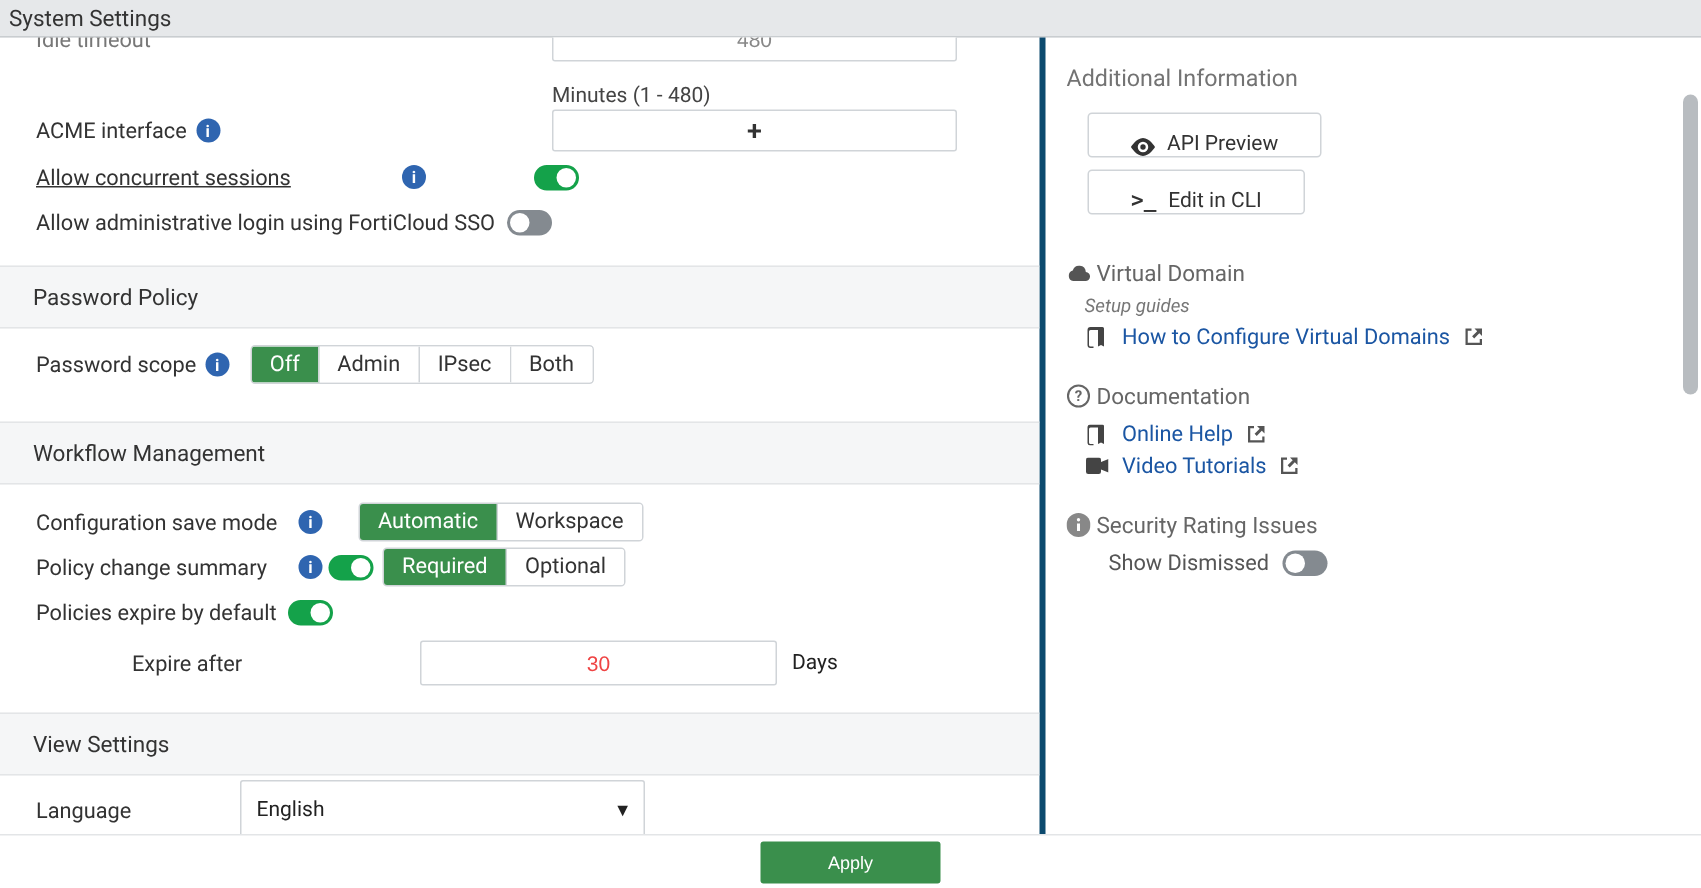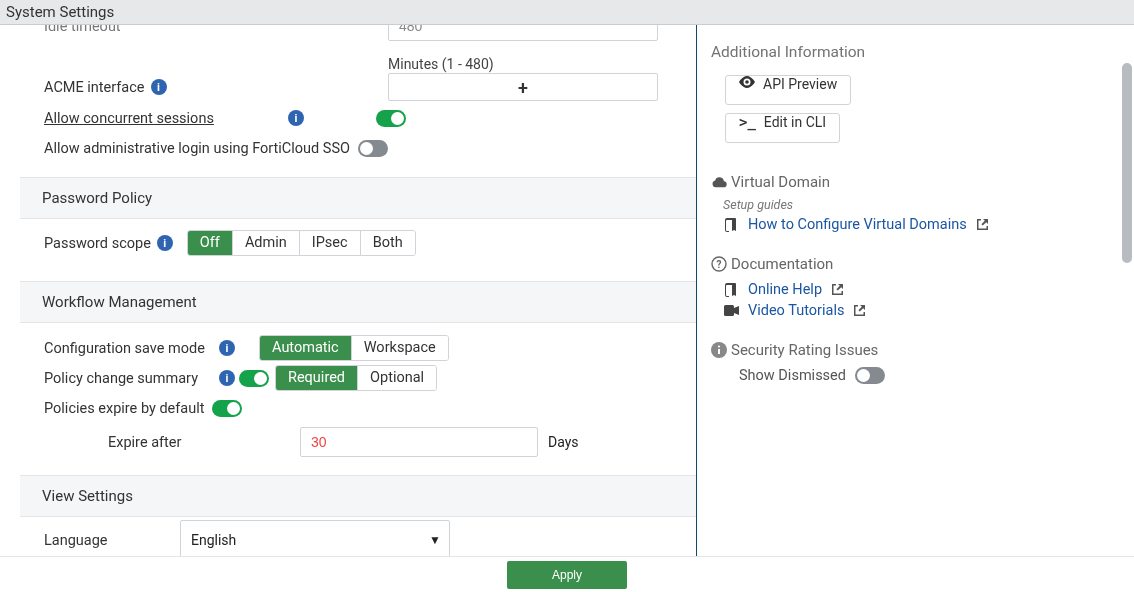"Idle timeout" .main { border-right: 1px solid #0c4a6e -> 4px solid #0c4a6e; padding-left: 20px -> none }
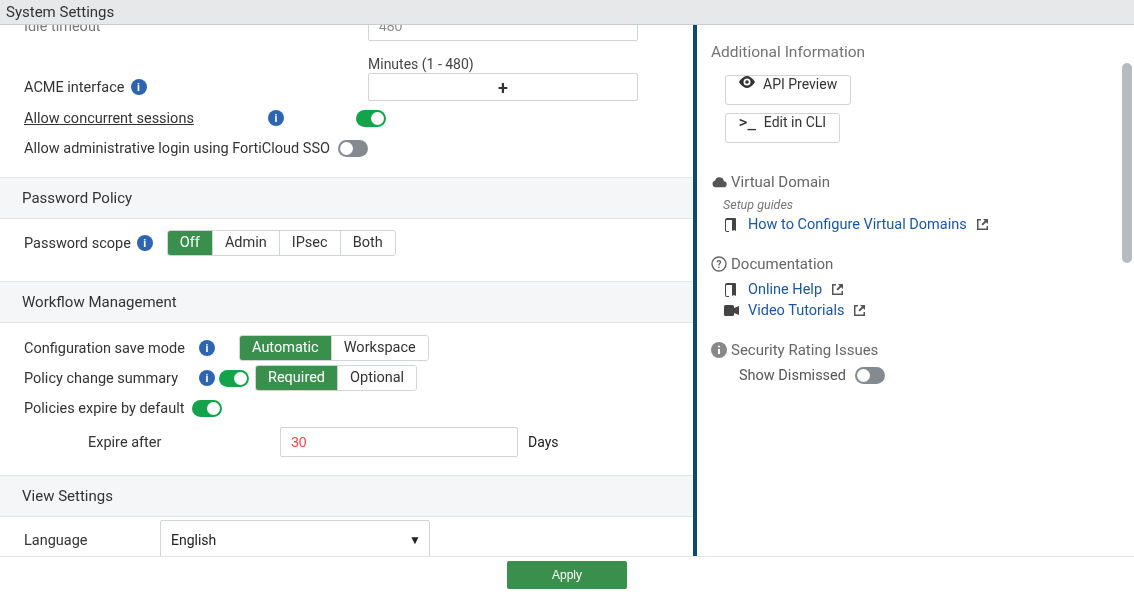"480" input.text, input.num { text-align: none -> center }
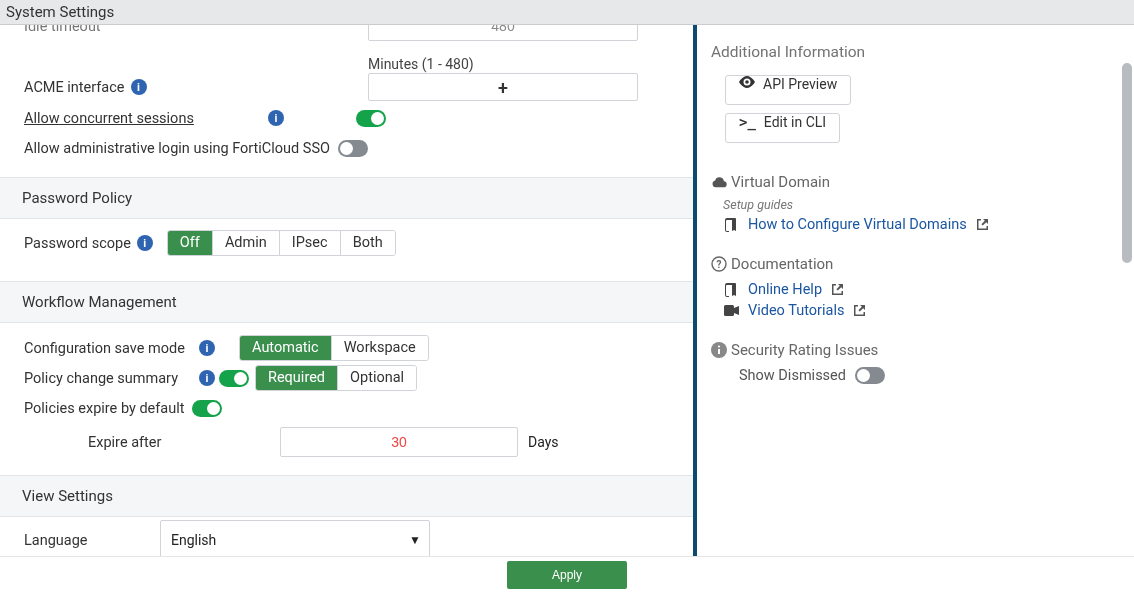"API Preview" .side-btn { align-items: flex-start -> flex-end; padding: 0 13px -> 0 28px }
